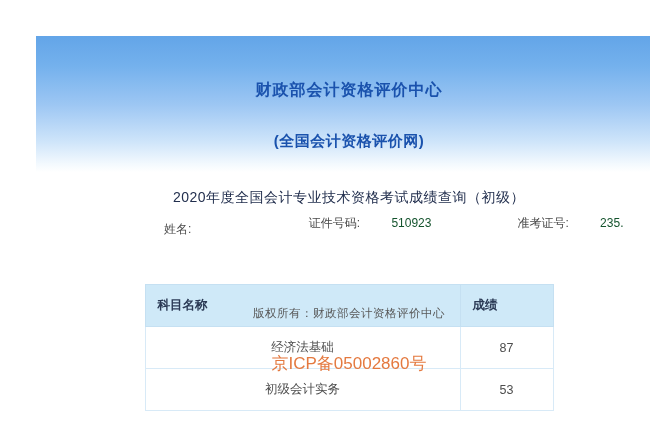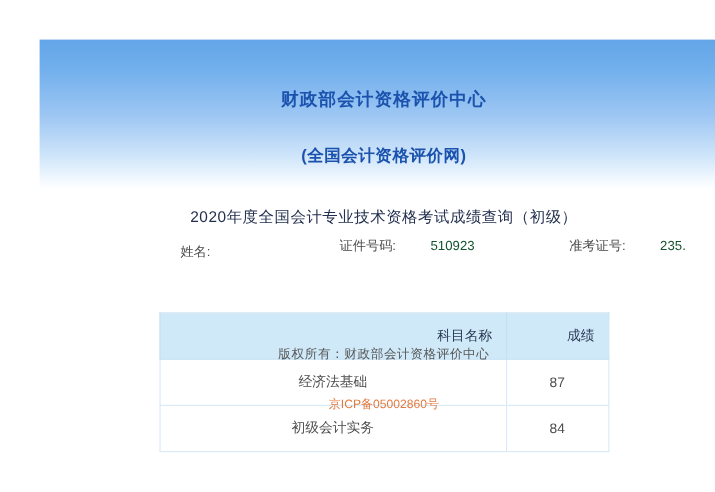"科目名称" .score-table th { font-weight: normal -> bold; text-align: right -> left }
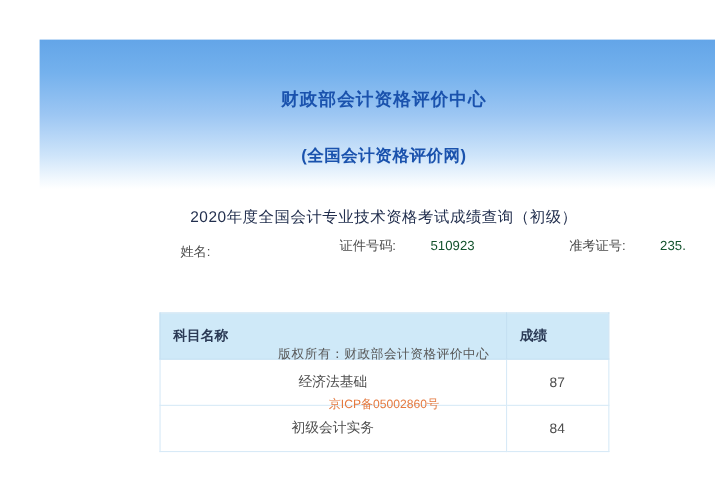"京ICP备05002860号" .icp-link { font-size: 11px -> 17px }
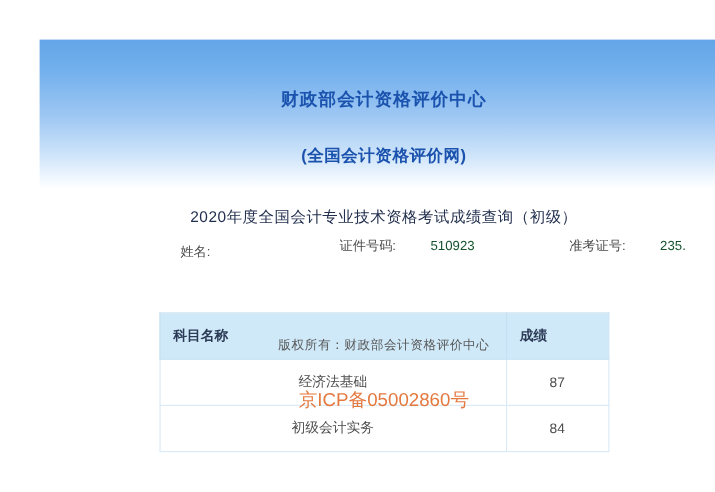"84" td { text: 84 -> 53 }
